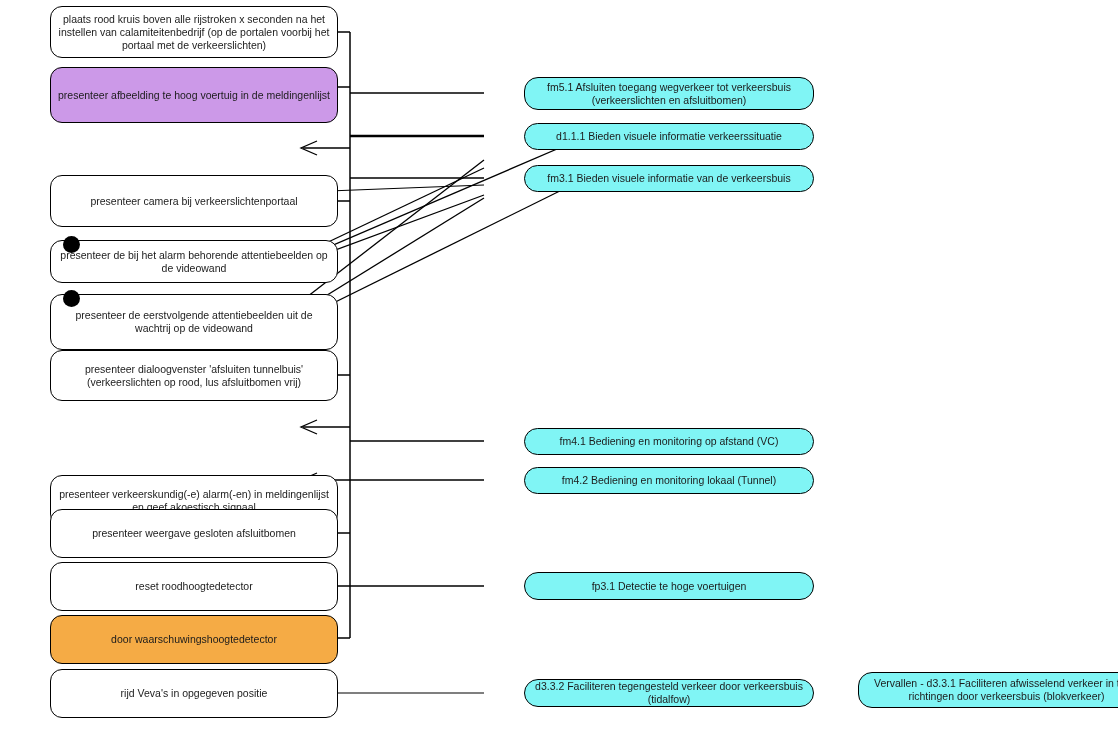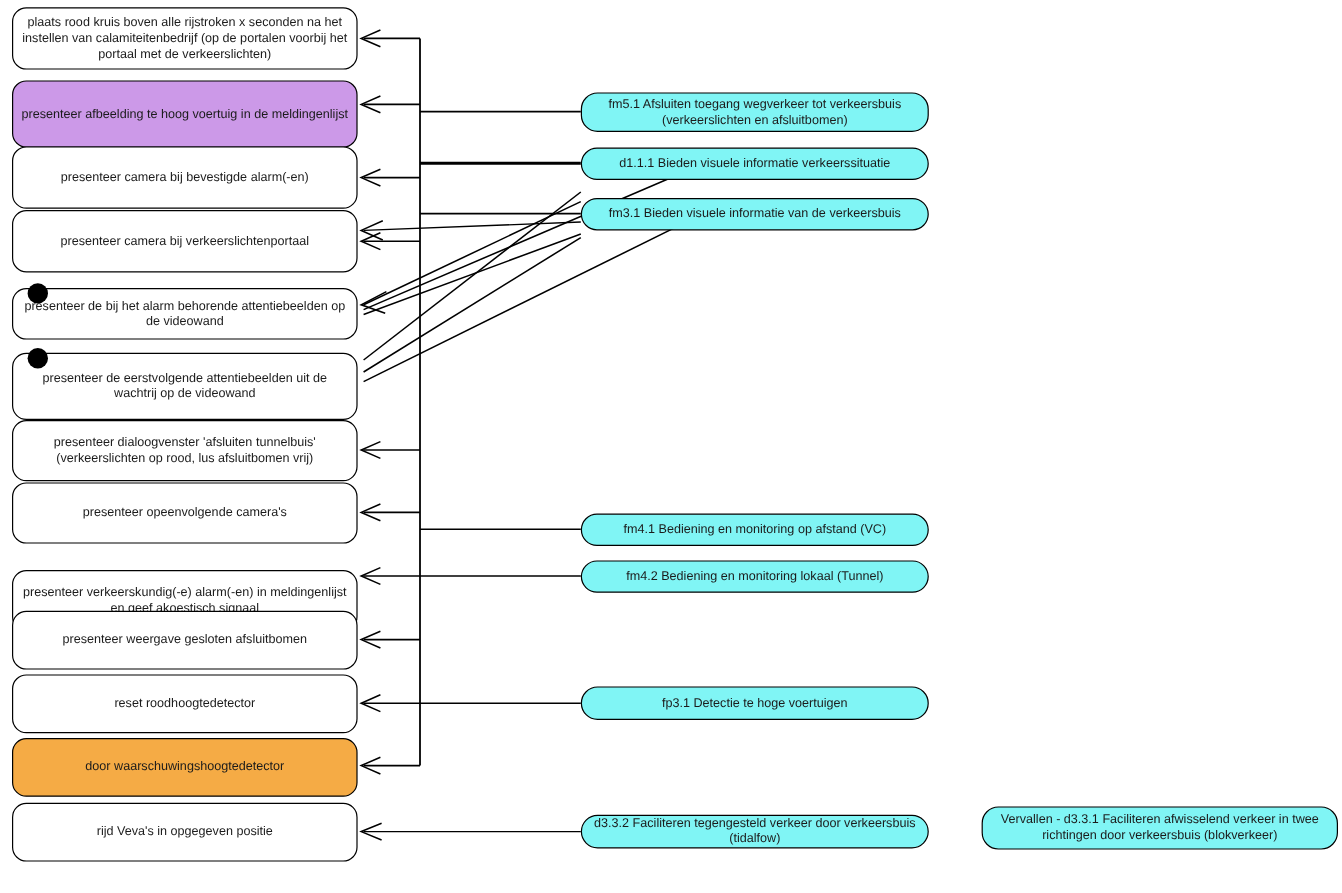"plaats rood kruis boven alle" .node { margin-left: none -> 40px }
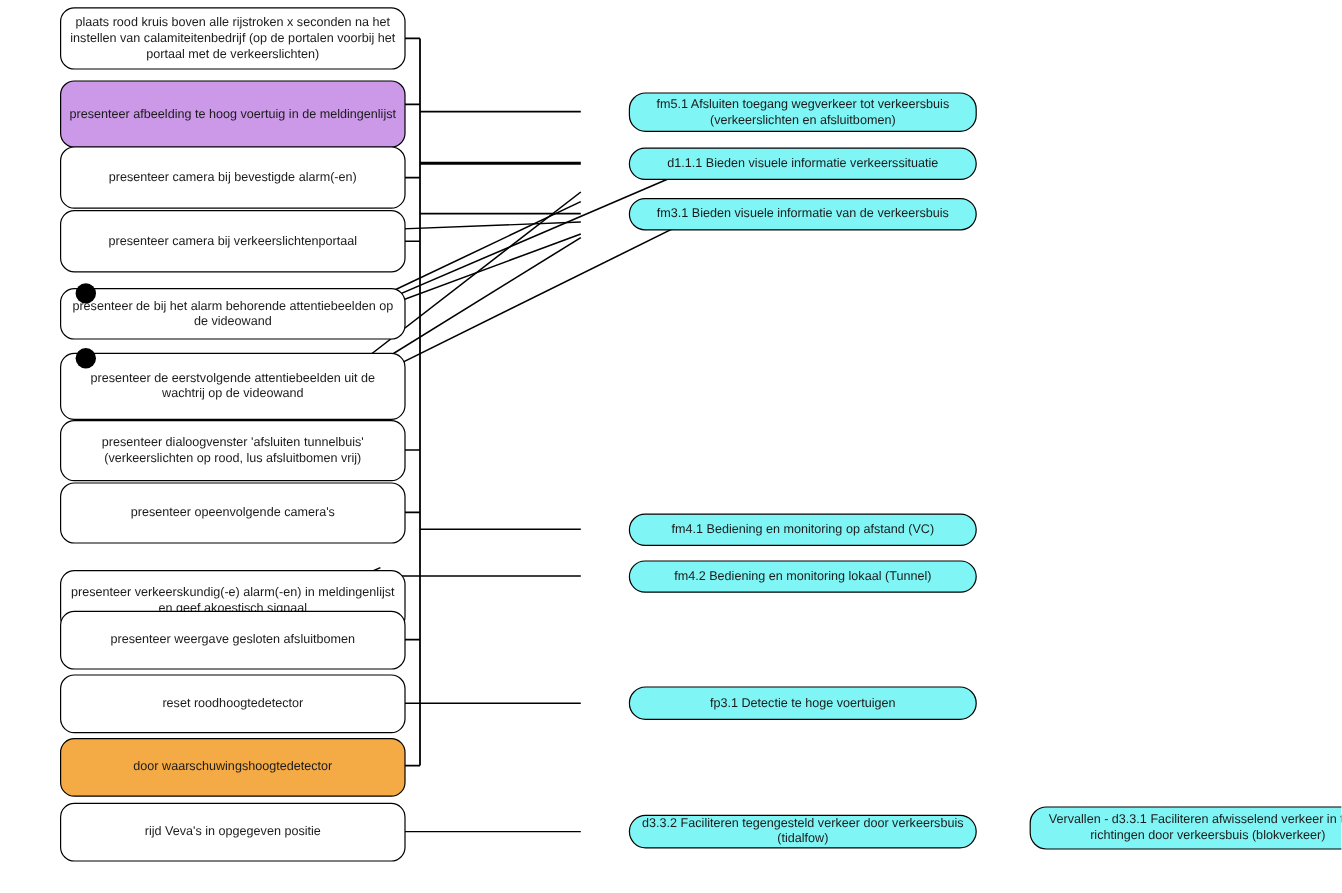"presenteer camera bij bevestigde" div.node { html: <div> <span>presenteer camera bij bevestigde alarm(-en)</span> </div> -> none }
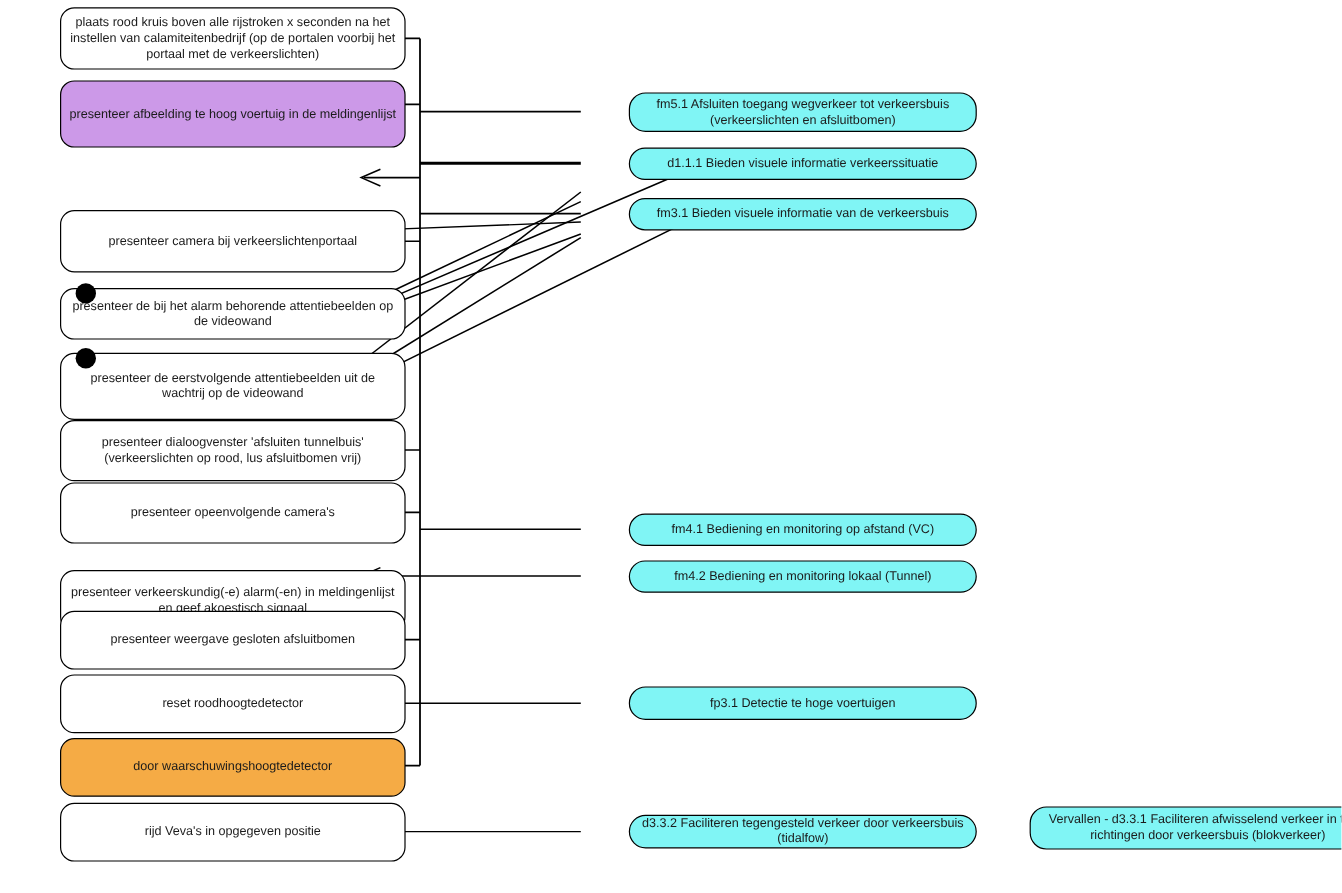"presenteer opeenvolgende camera's" div.node { html: <div> <span>presenteer opeenvolgende camera's</span> </div> -> none }
